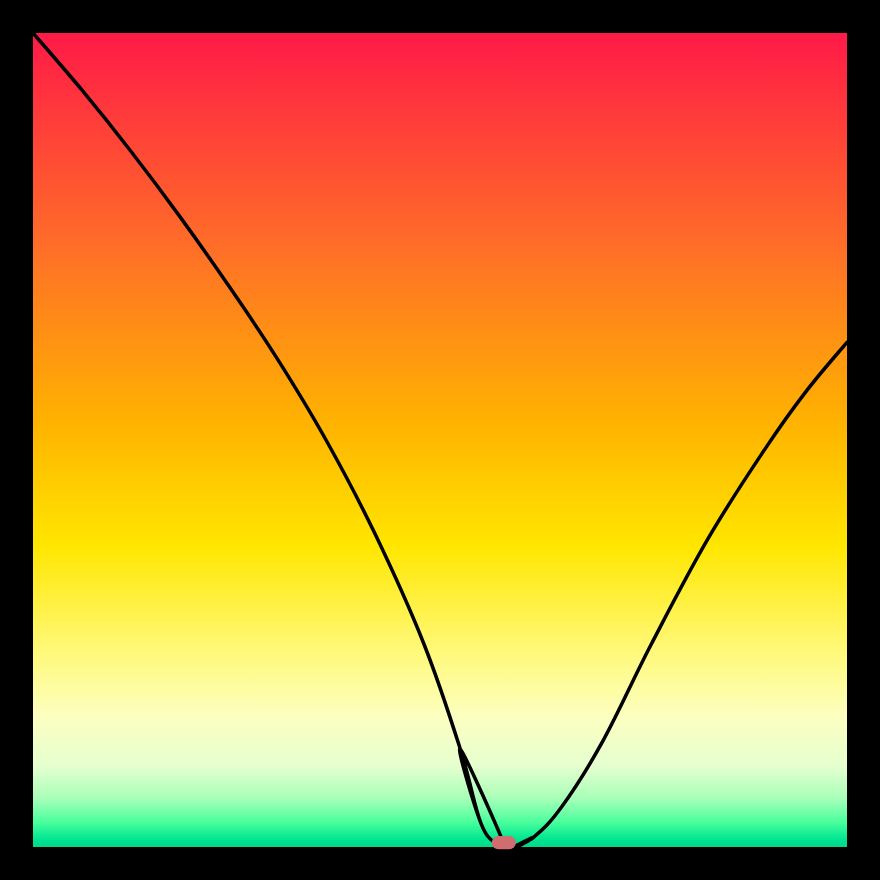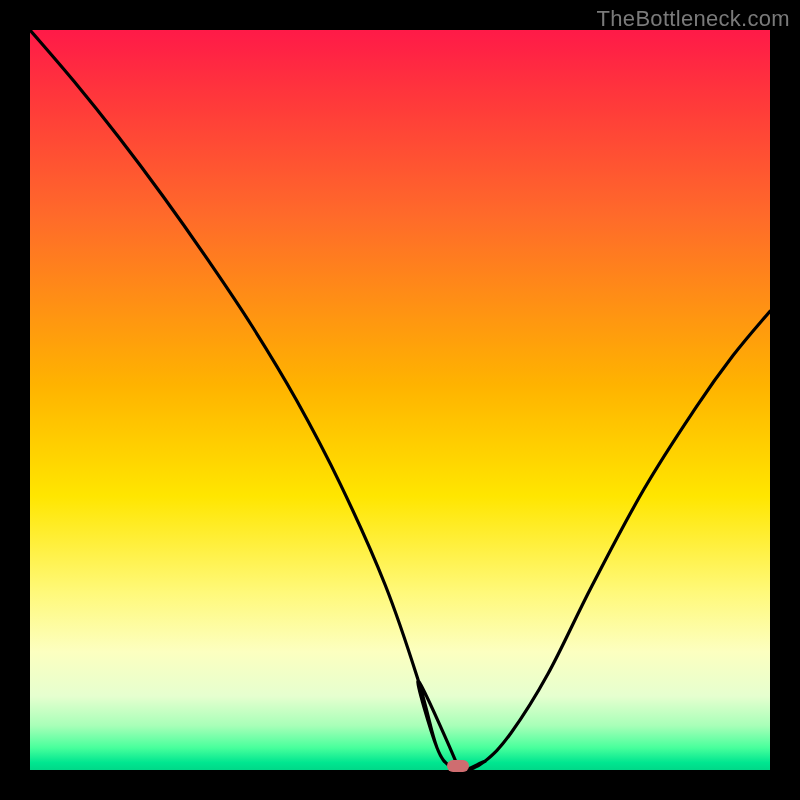"TheBottleneck.com" div.watermark { html: <div>TheBottleneck.com</div> -> none }
